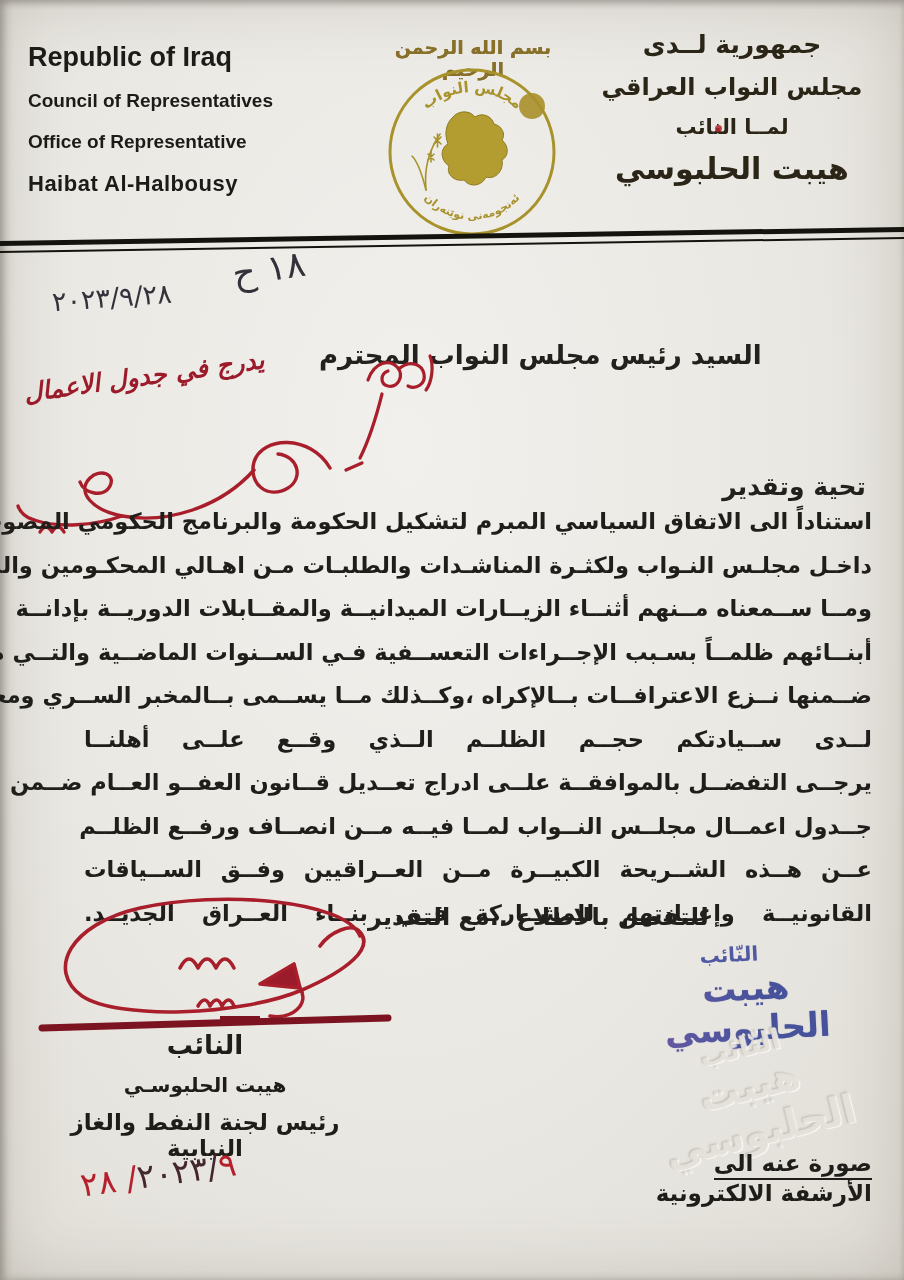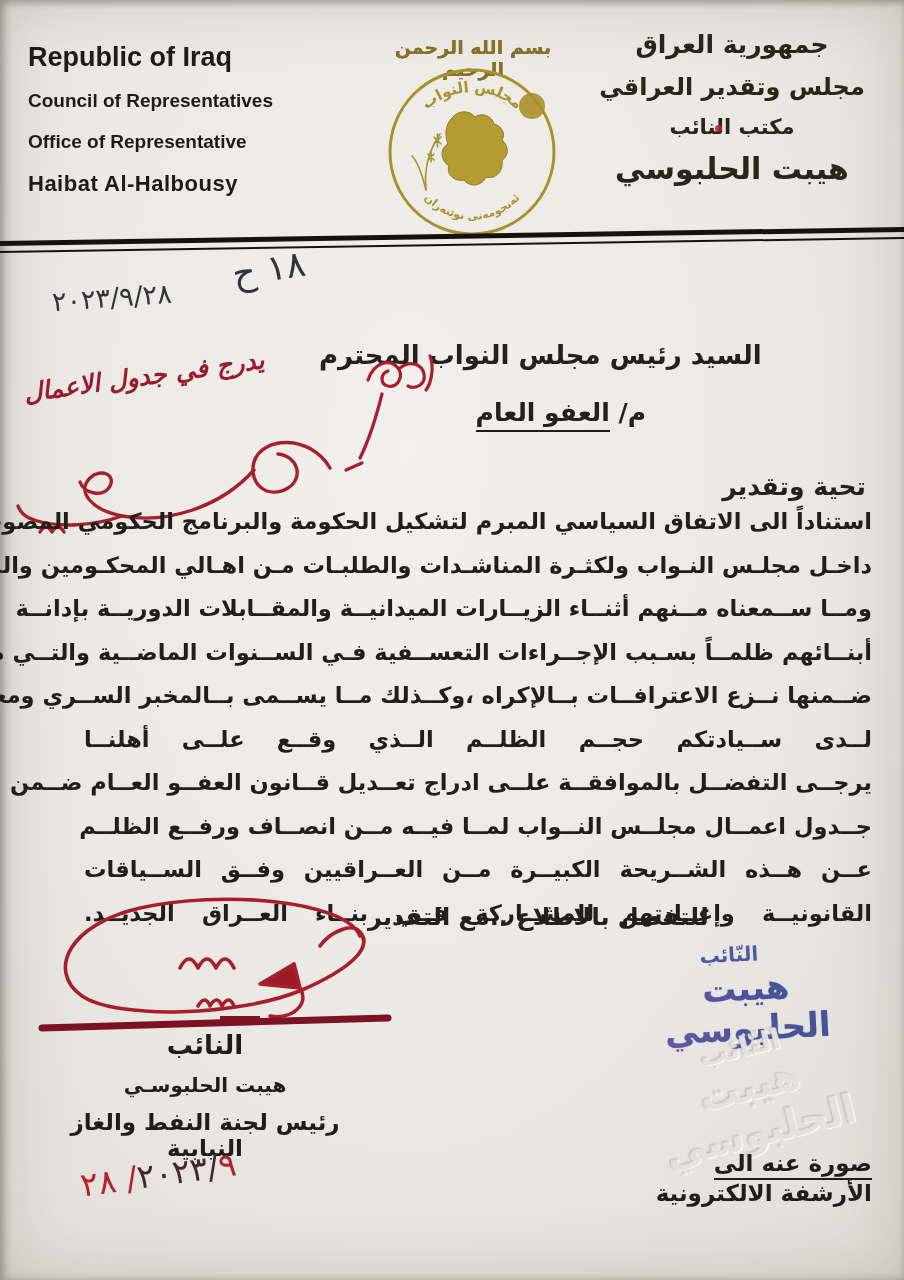"جمهورية العراق" div.a1 { text: العراق -> لــدى }
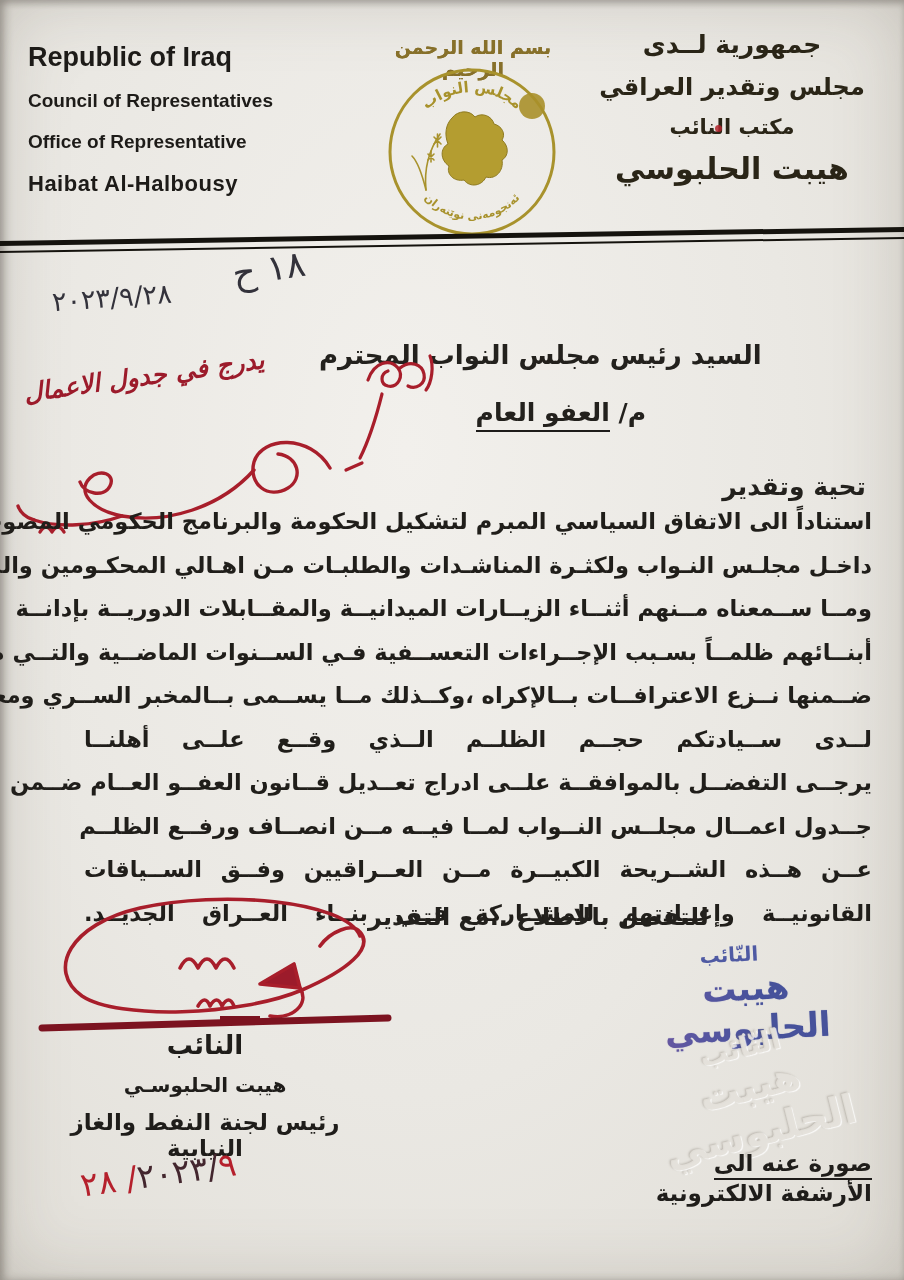"مجلس وتقدير العراقي" div.a2 { text: وتقدير -> النواب }
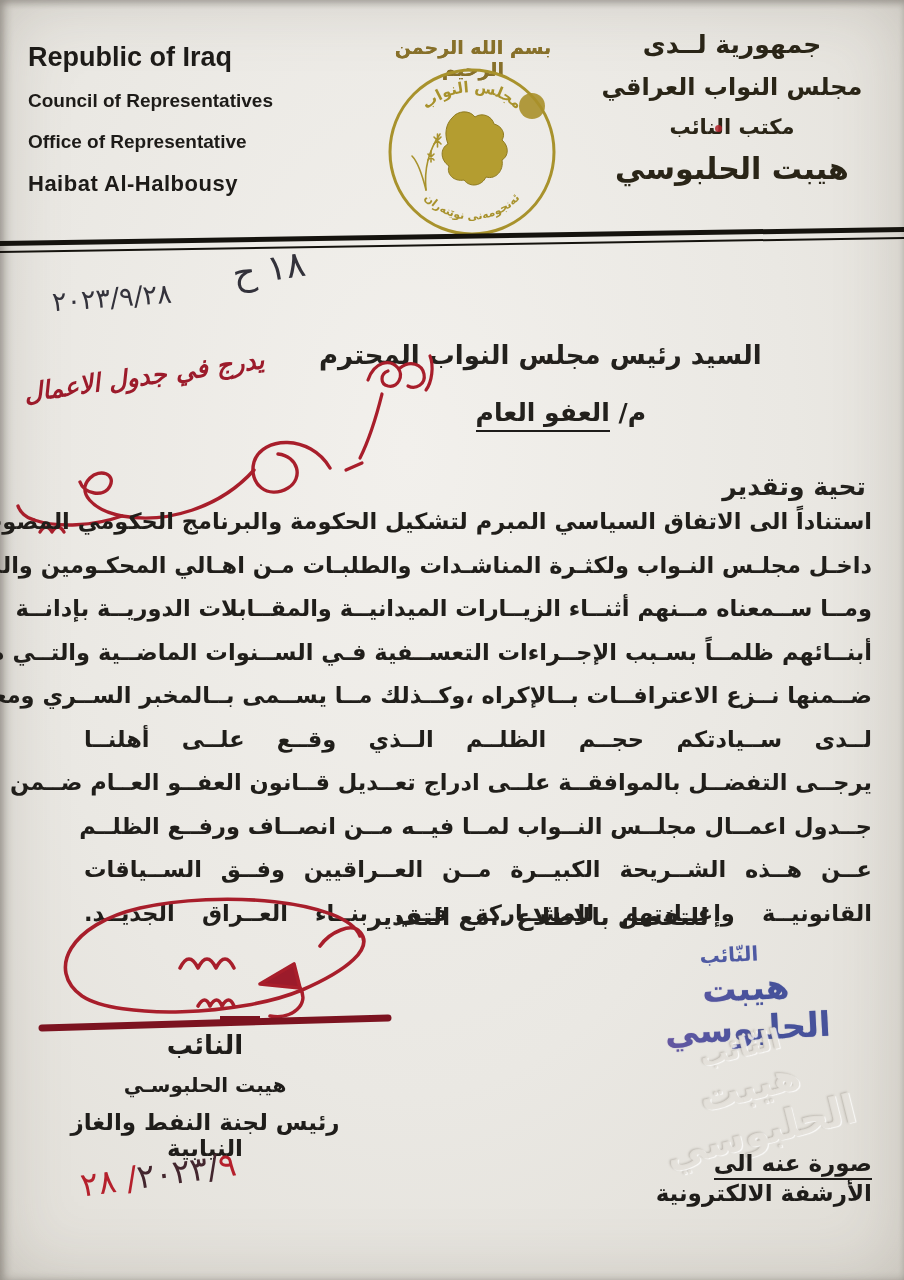"مكتب النائب" div.a3 { text: مكتب -> لمــا }
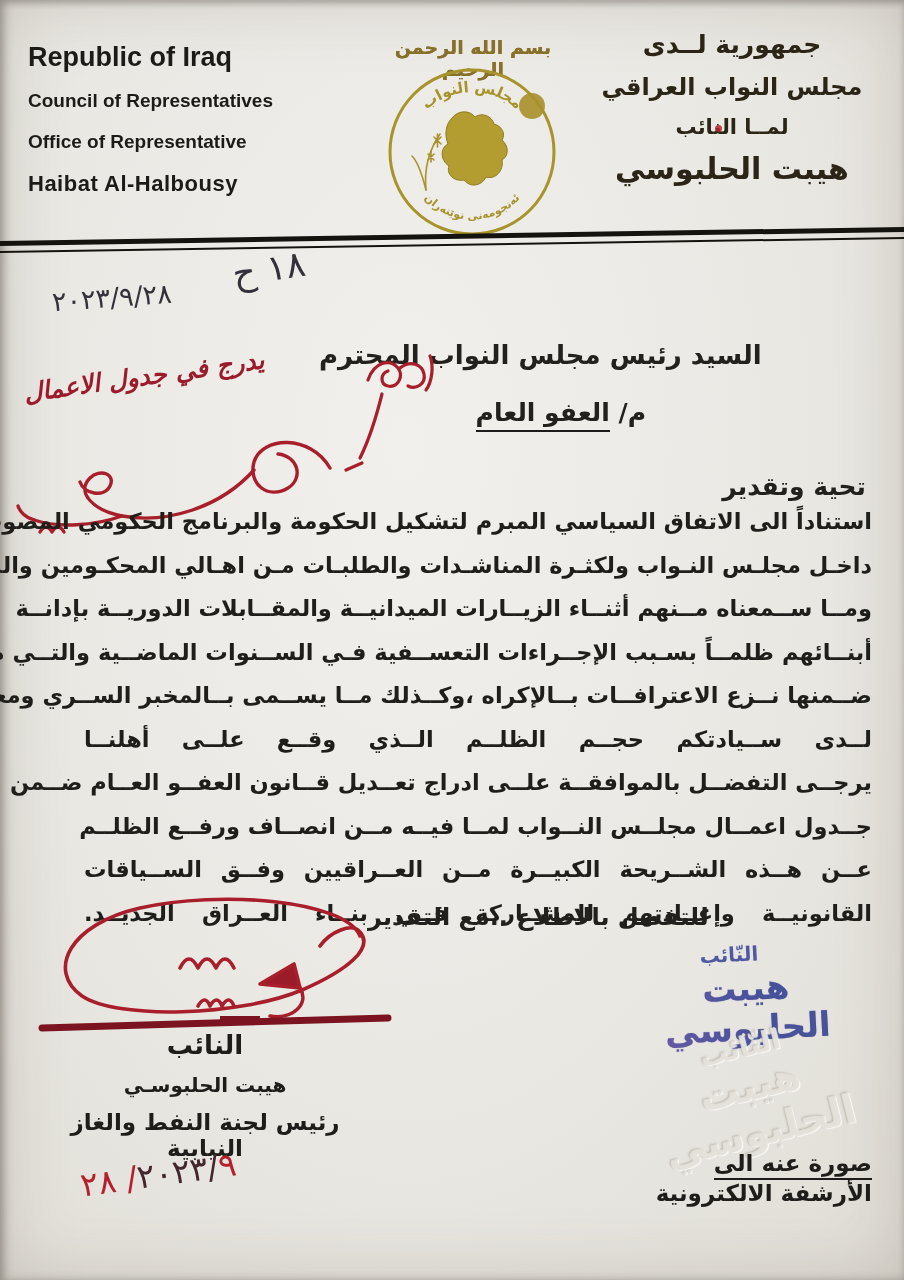"م/ العفو العام" div.subject { html: <div> <span>م/ </span><span>العفو العام</span> </div> -> none }
